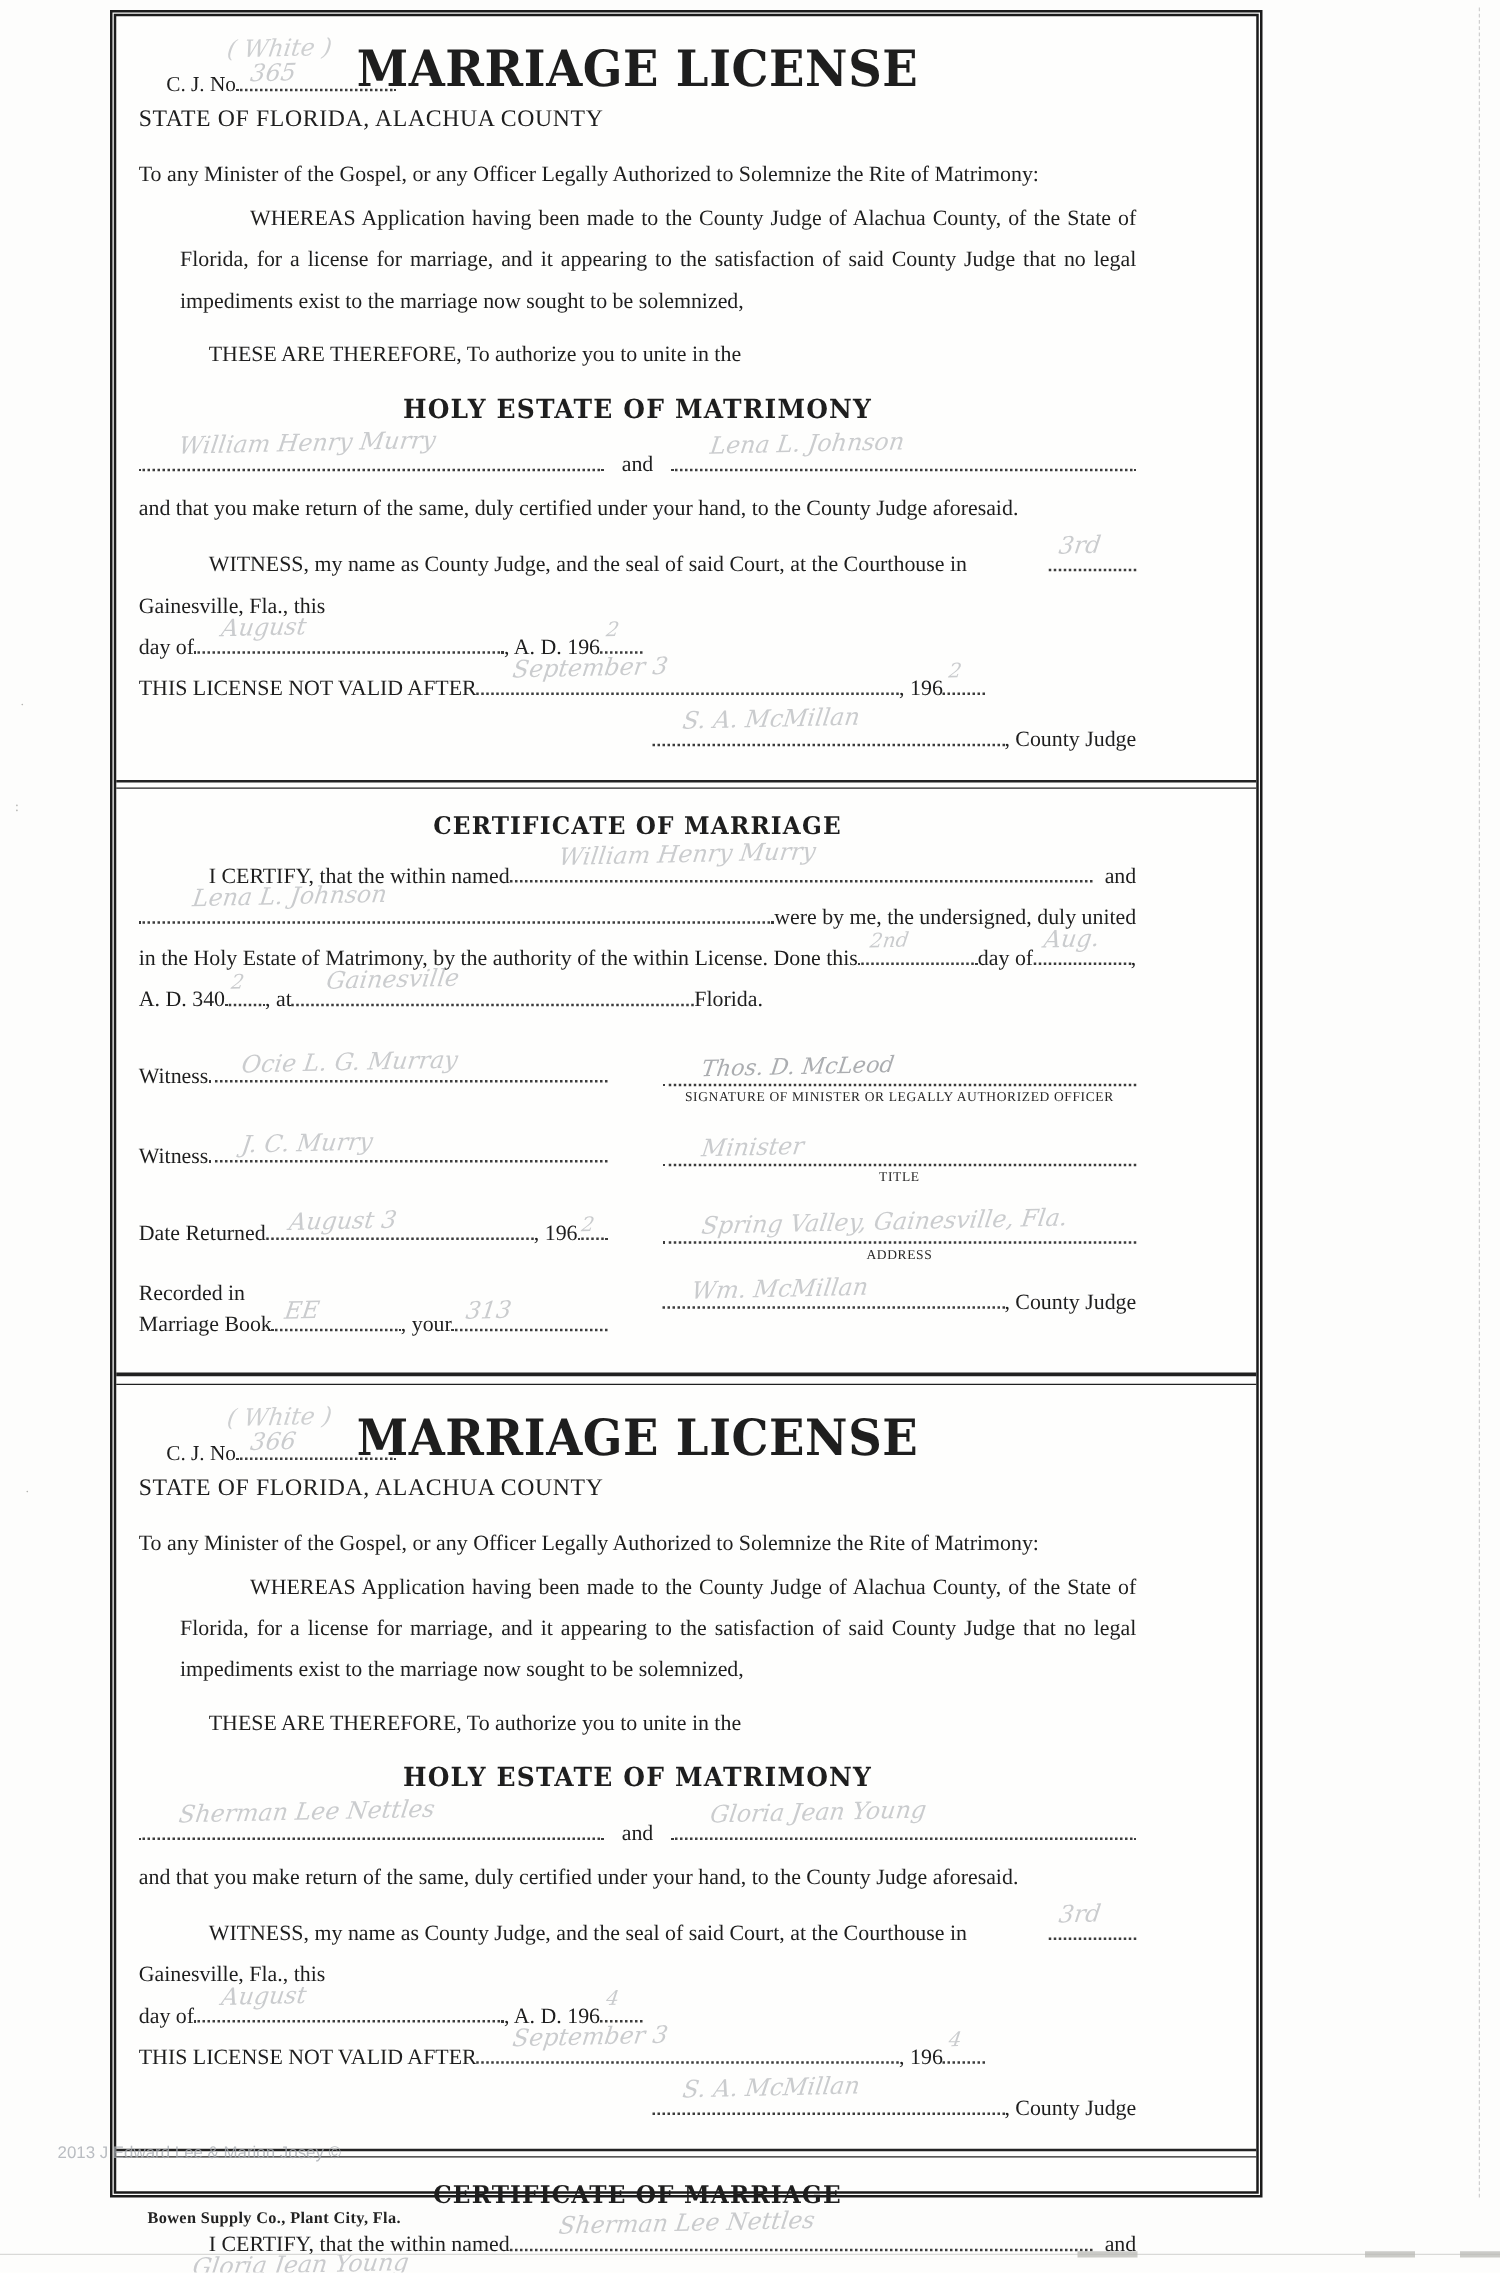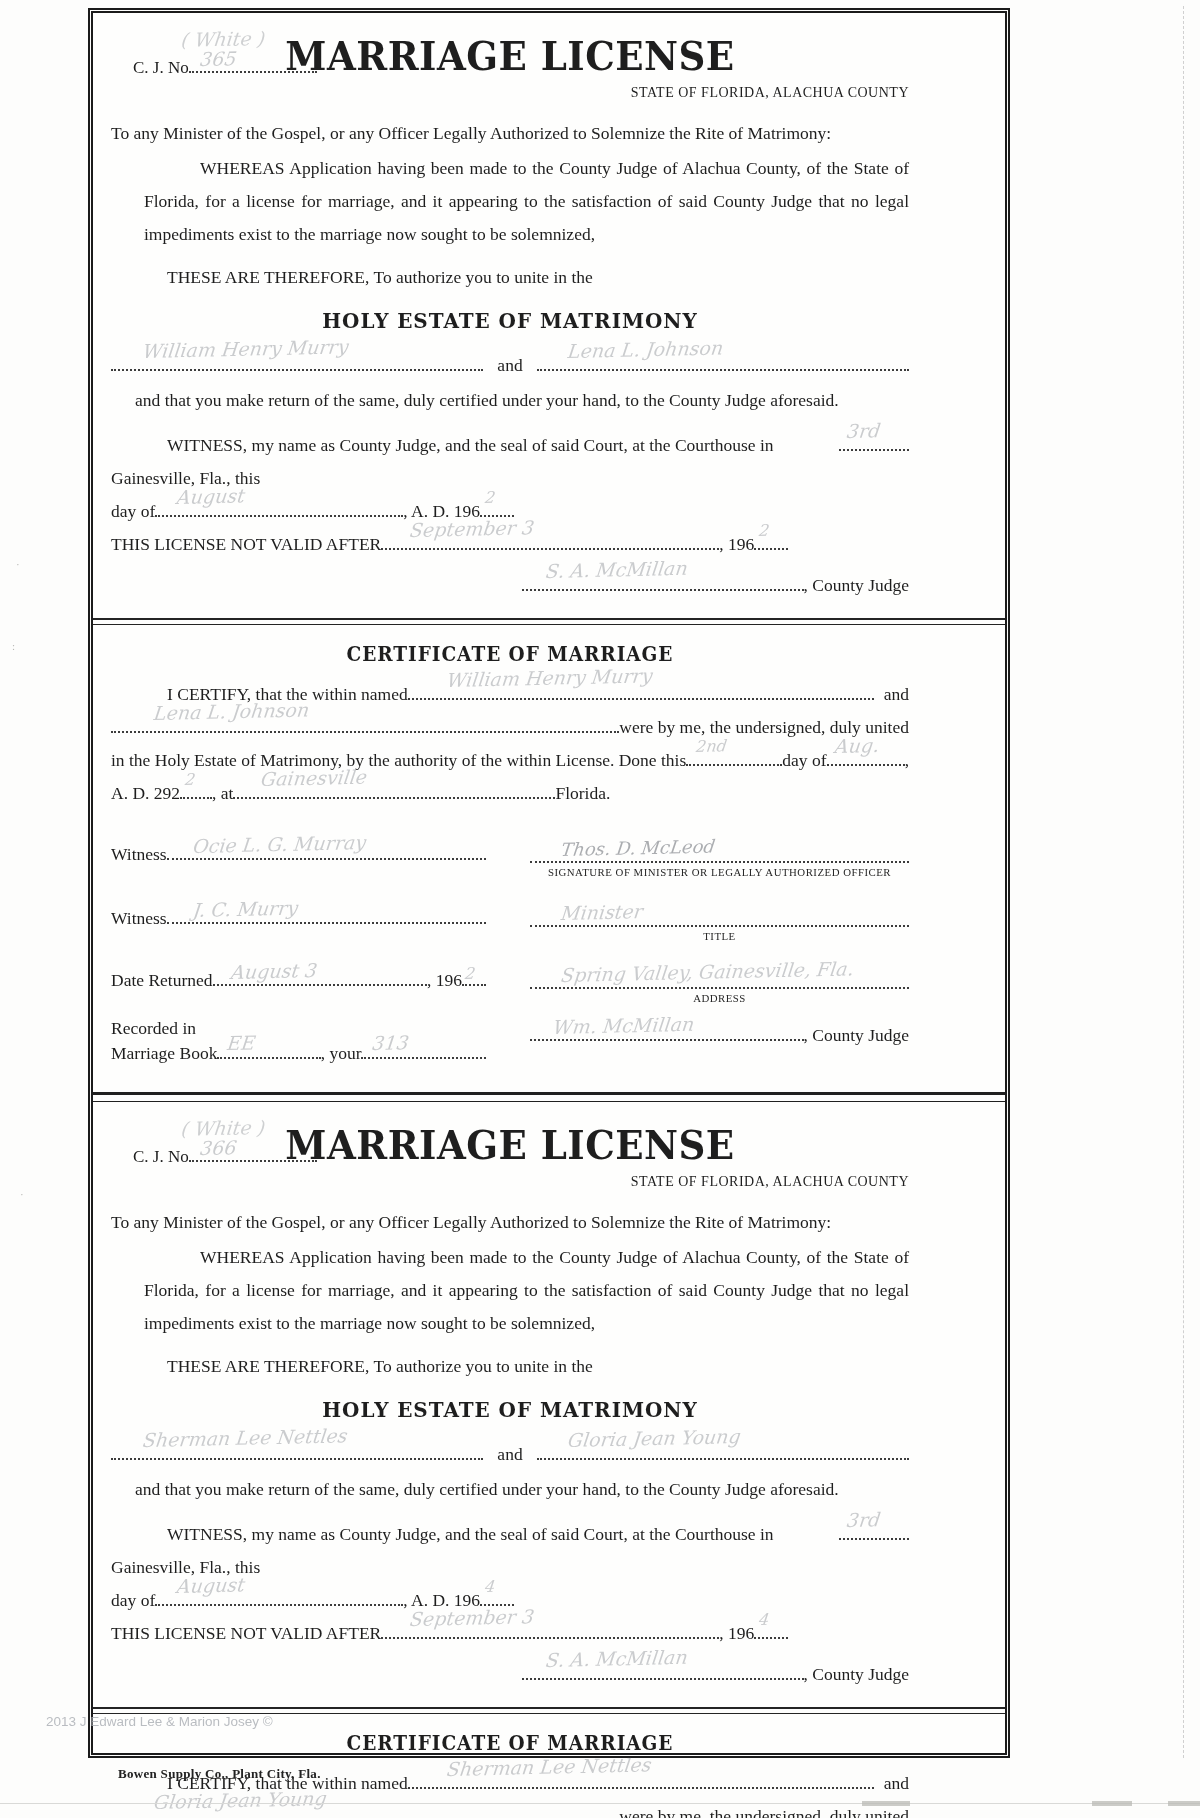"STATE OF FLORIDA, ALACHUA COUNTY" .subtitle { font-size: 14px -> 19px; text-align: right -> left }
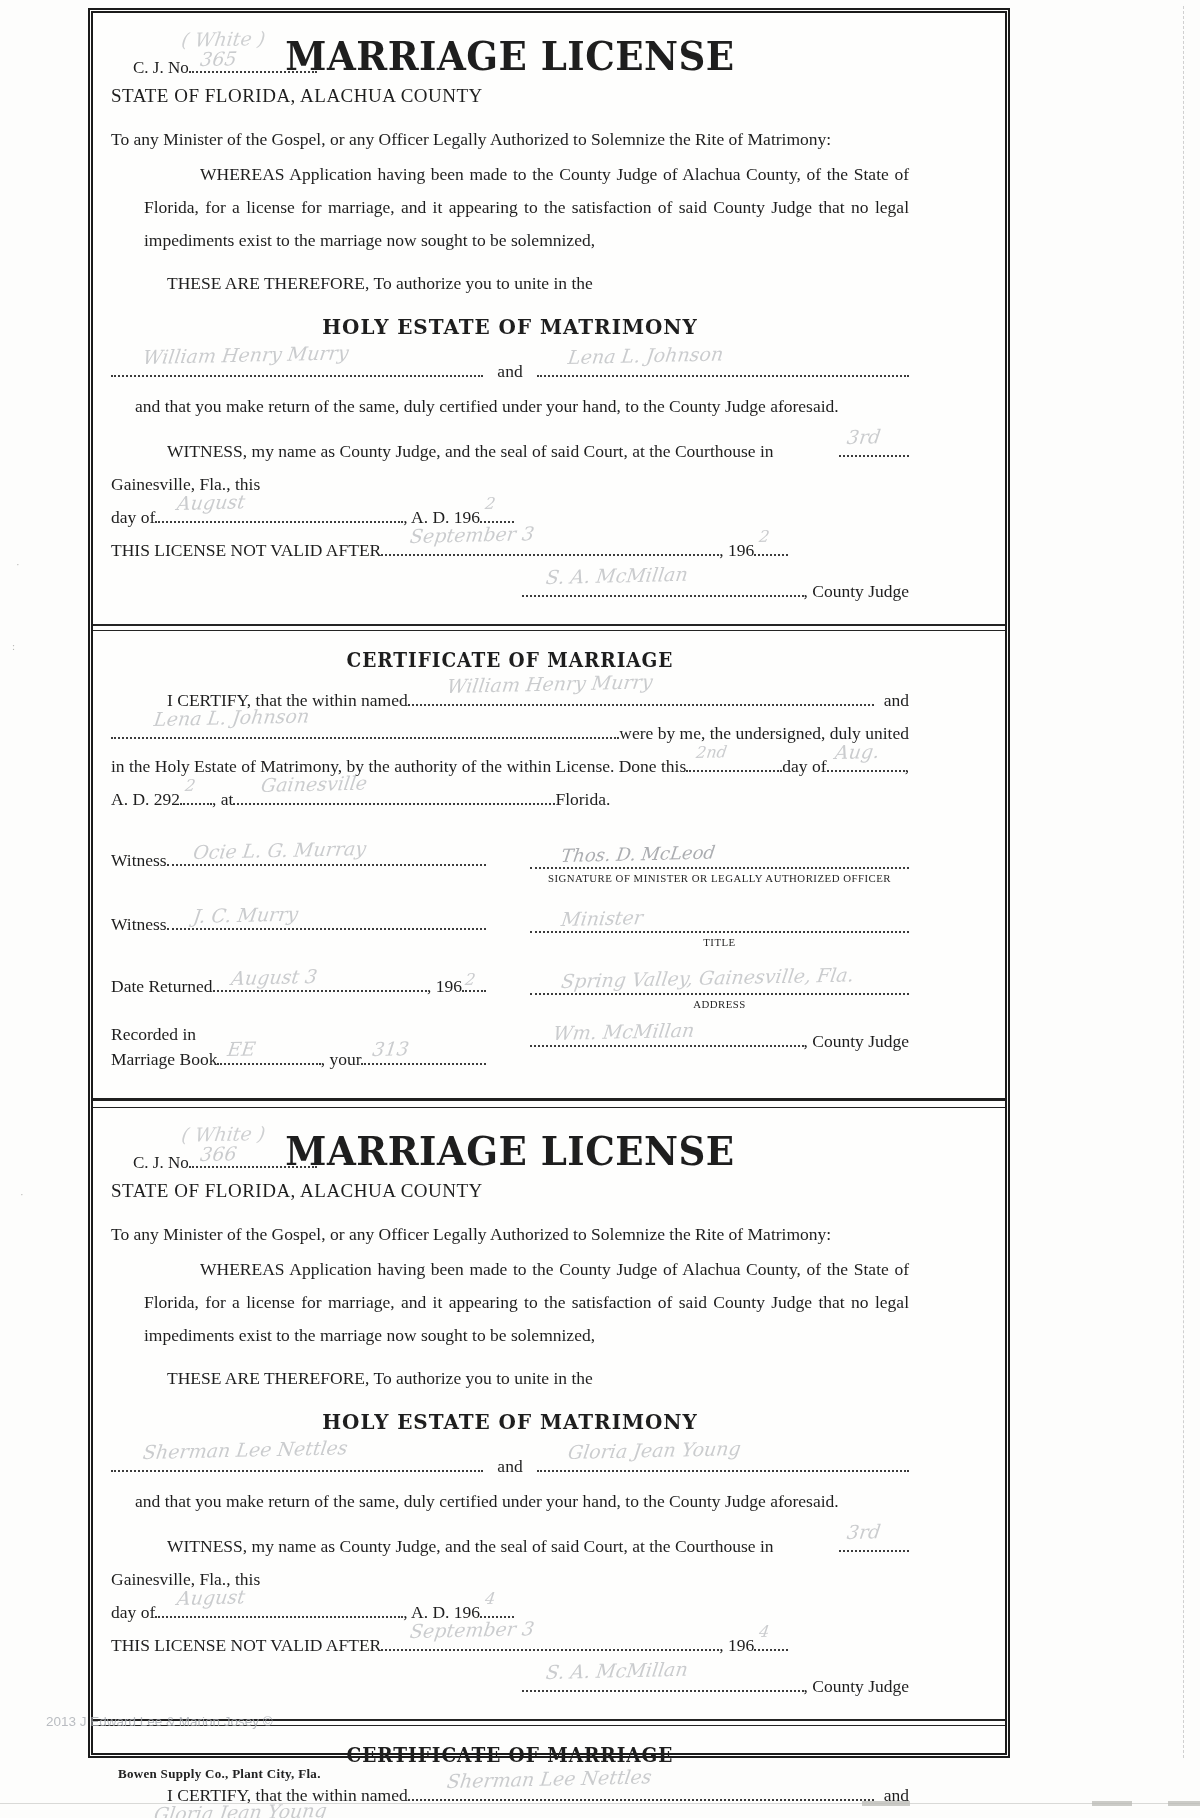"and that you make return" .tight { margin-left: 24px -> none }
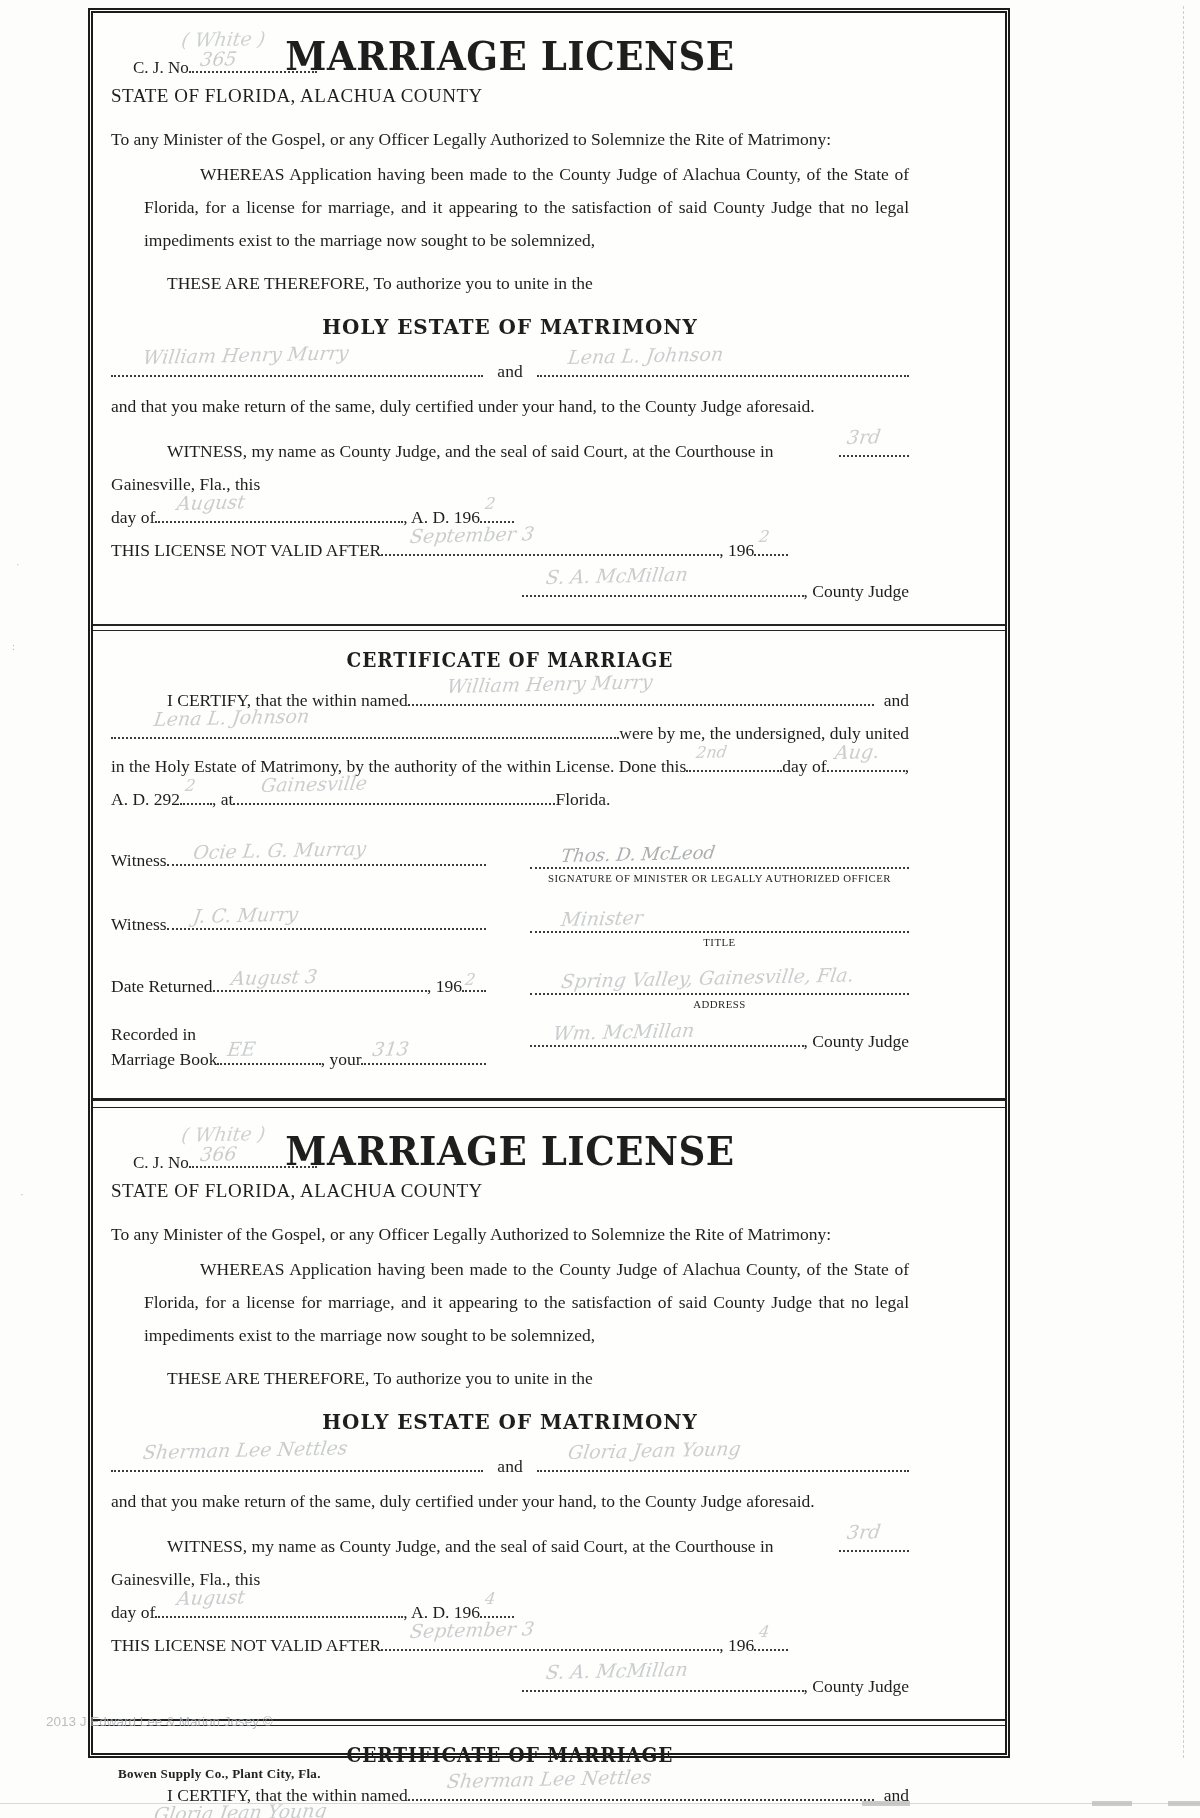"A. D. 292" span { text: 292 -> 340 }
